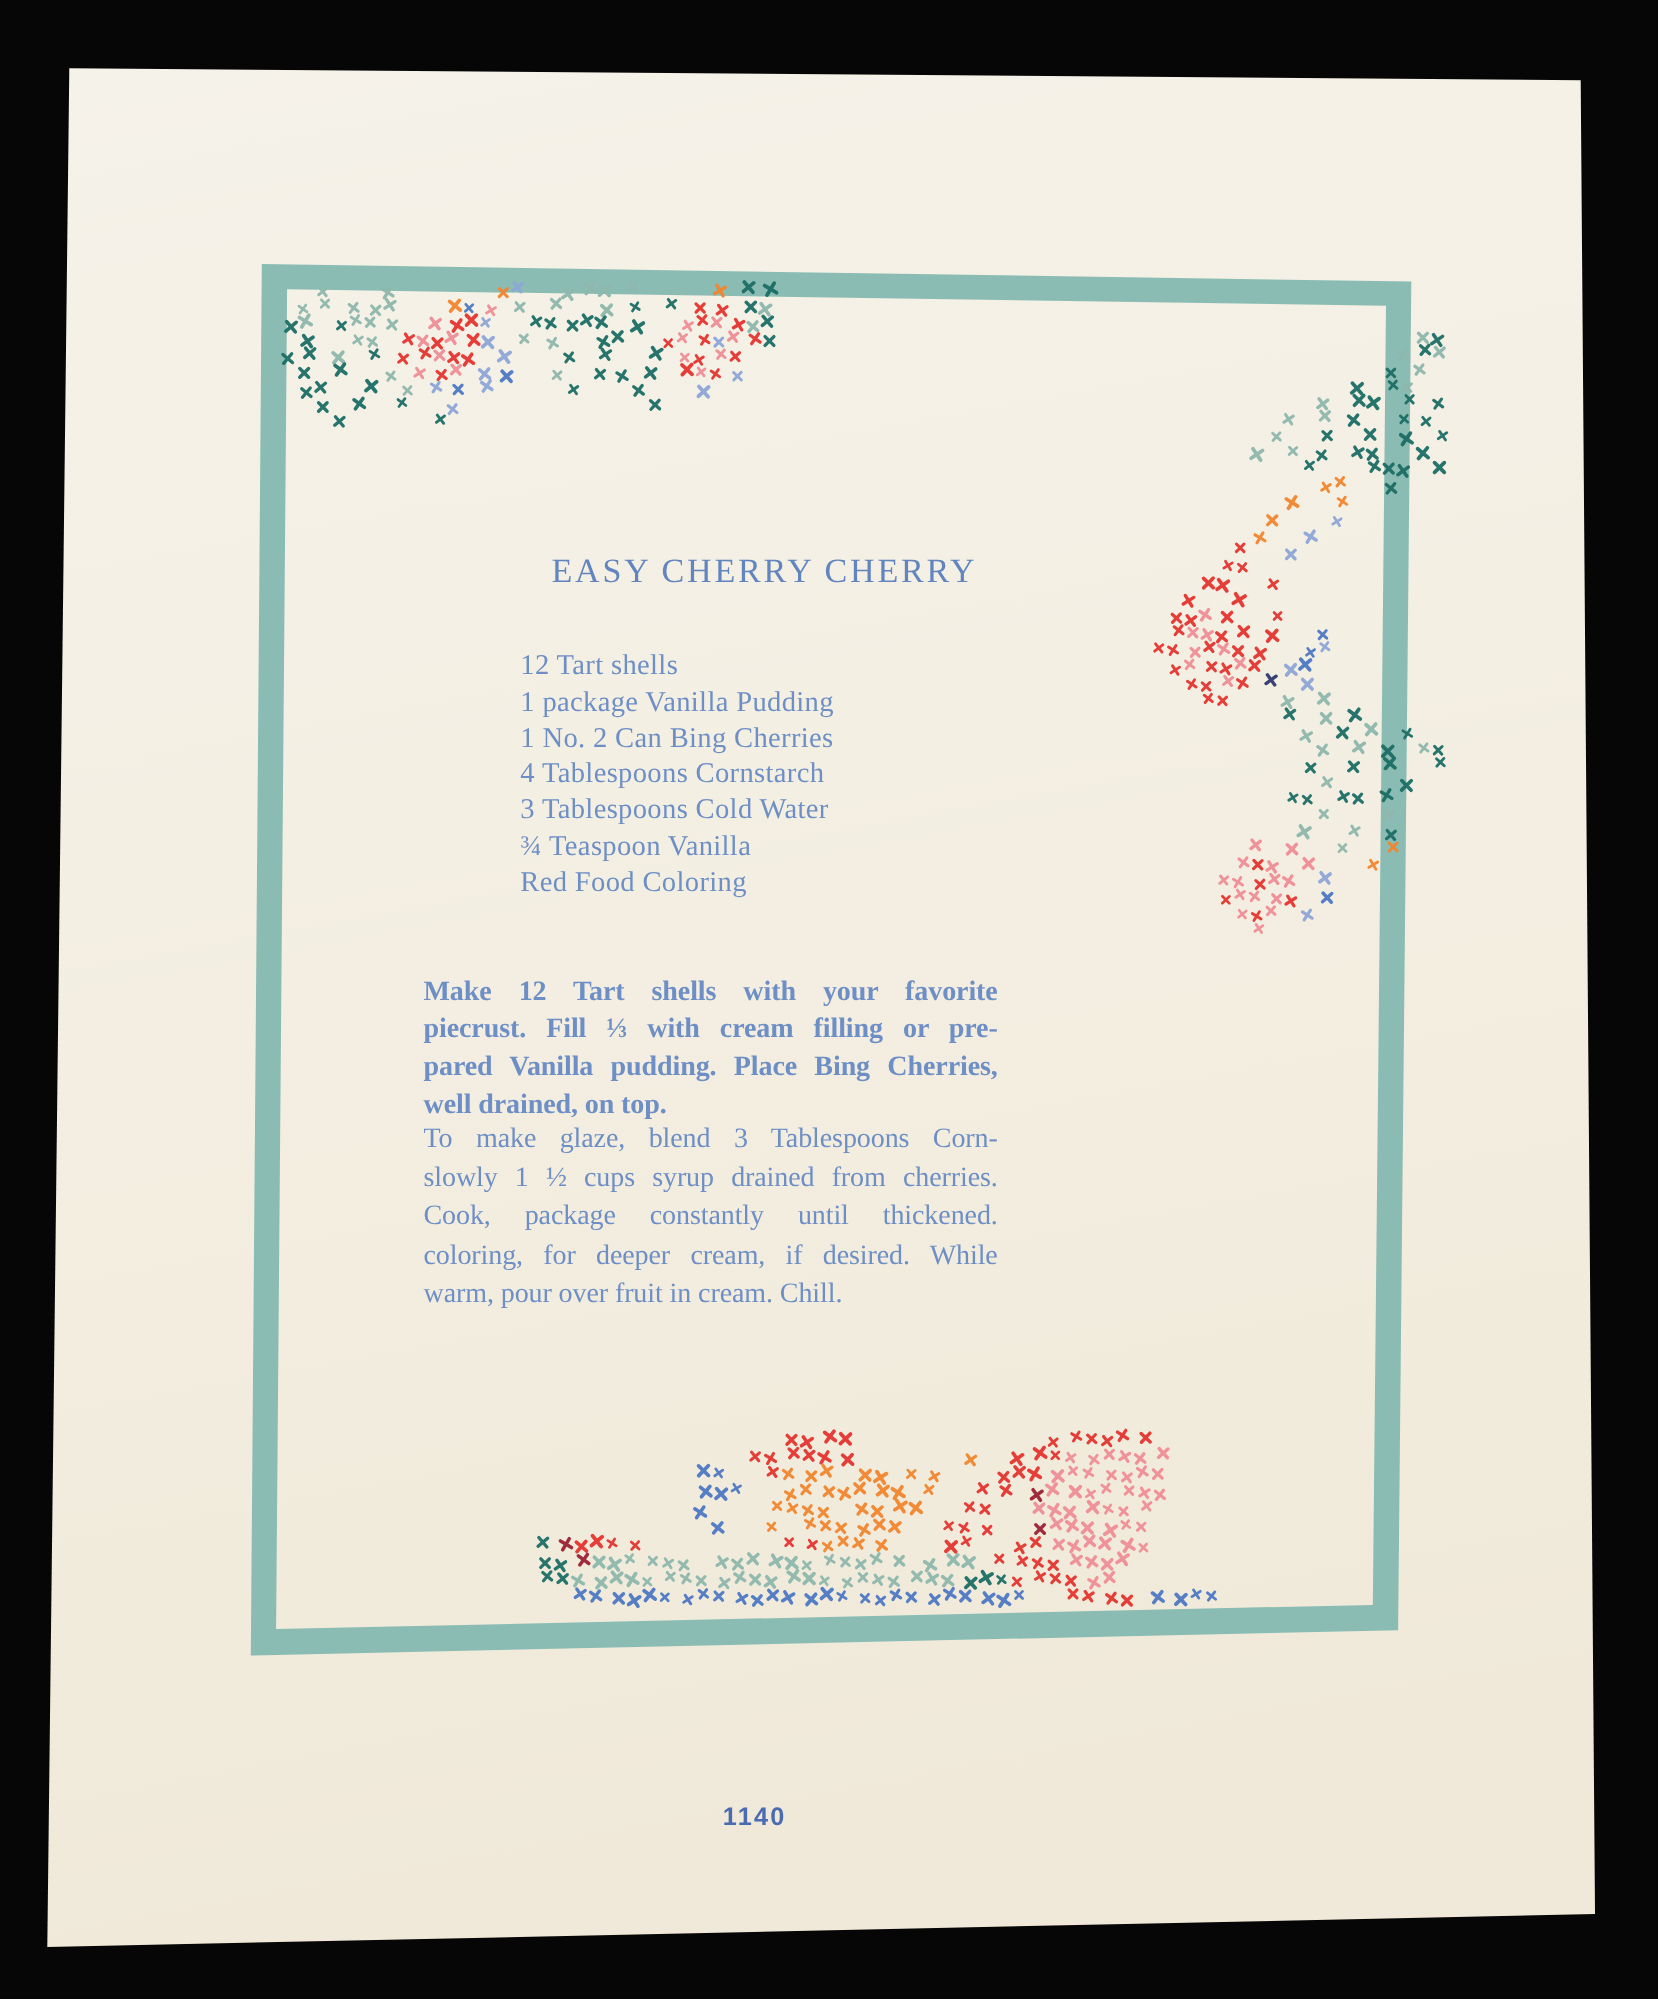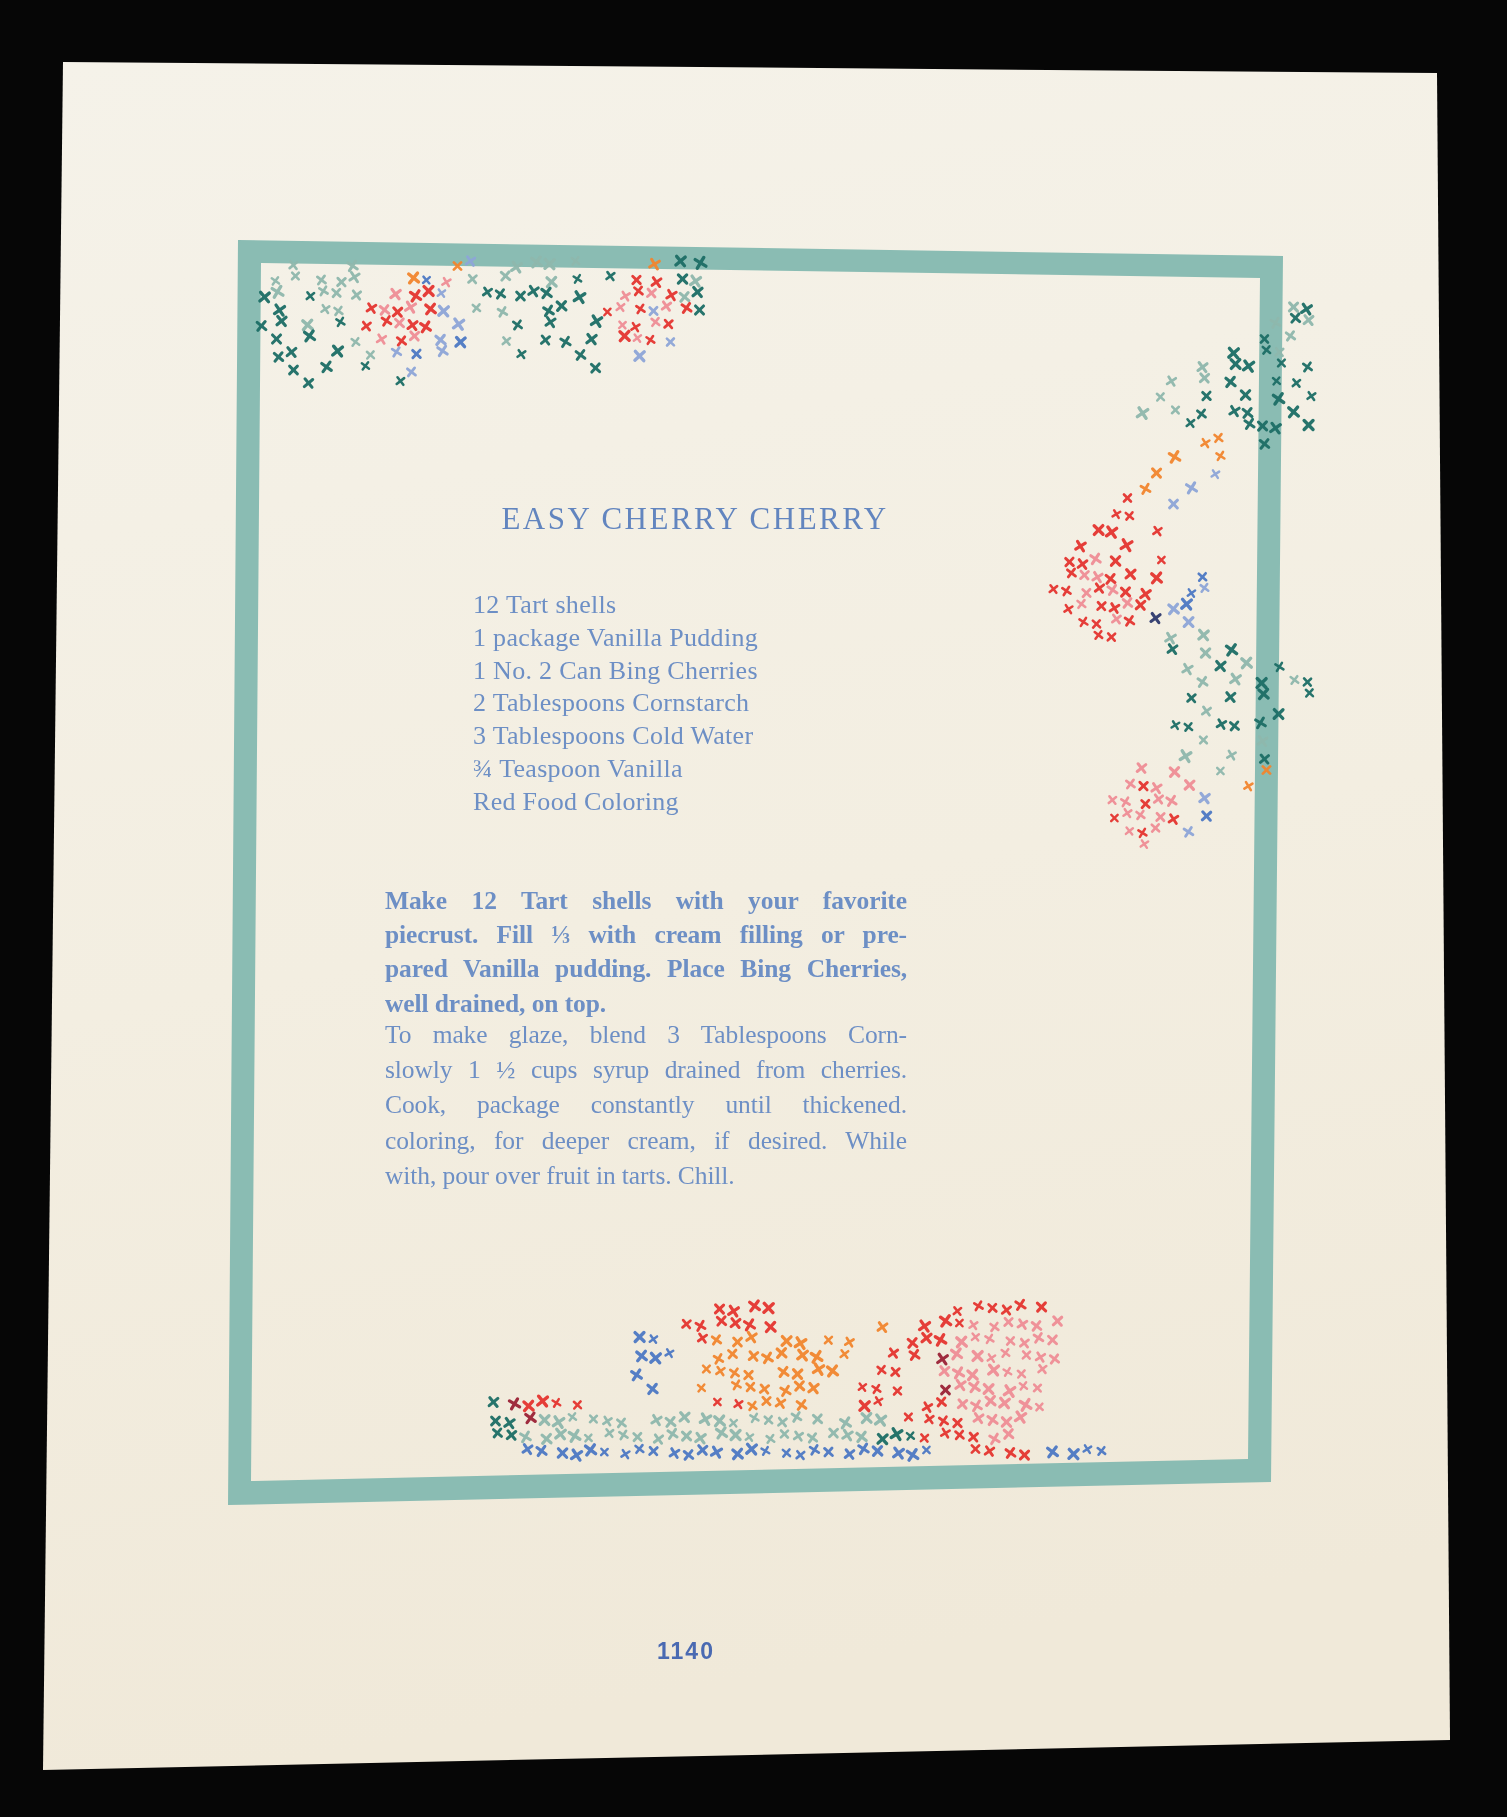"2 Tablespoons Cornstarch" li { text: 2 -> 4 }
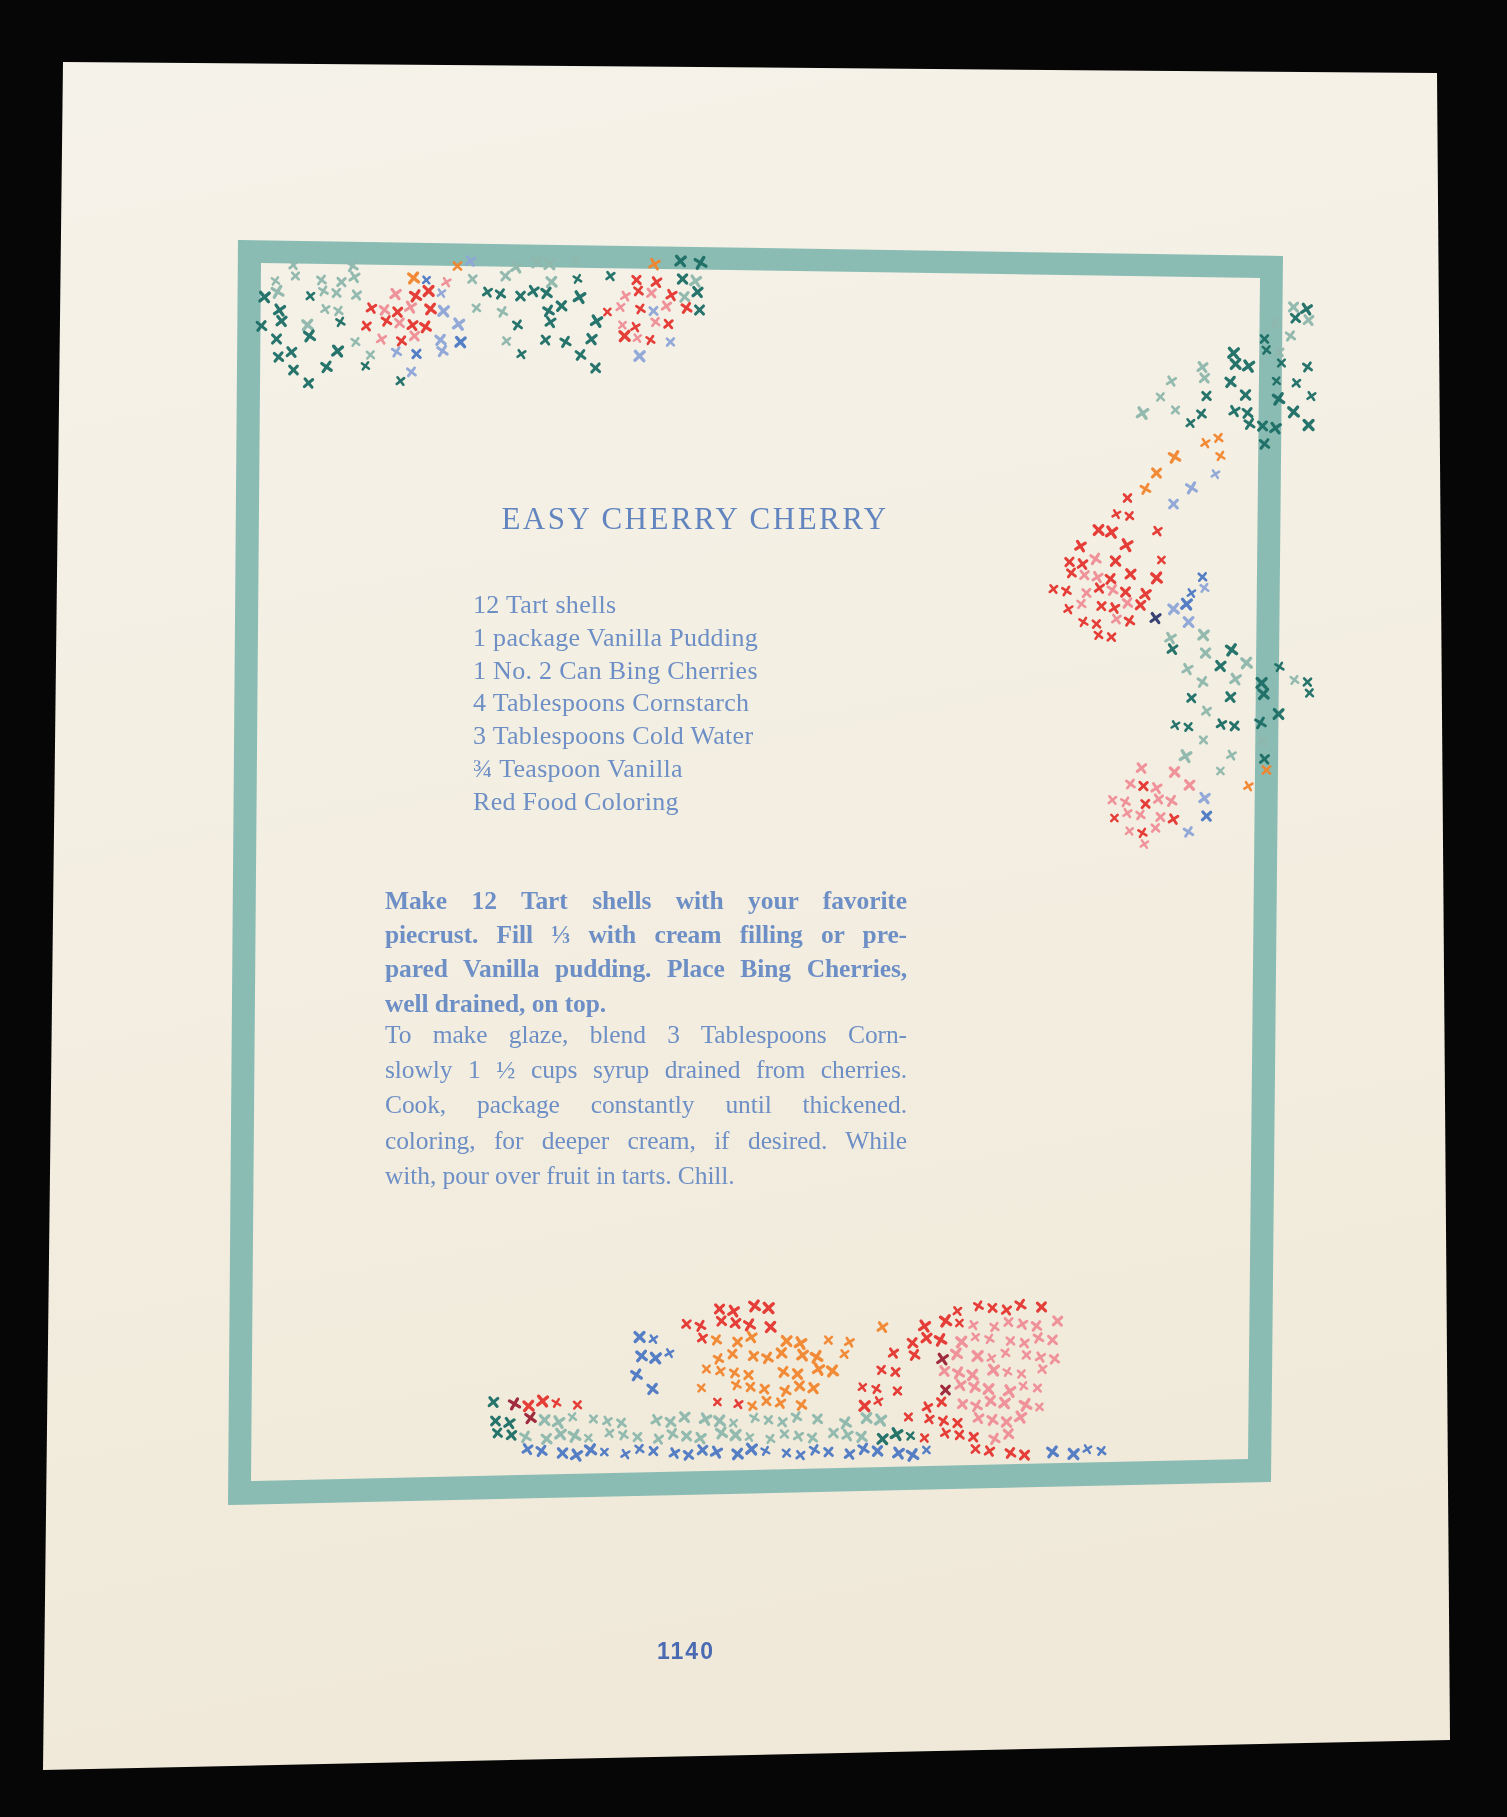"with, pour over fruit in" div.line { text: with, pour over fruit in tarts -> warm, pour over fruit in cream }
